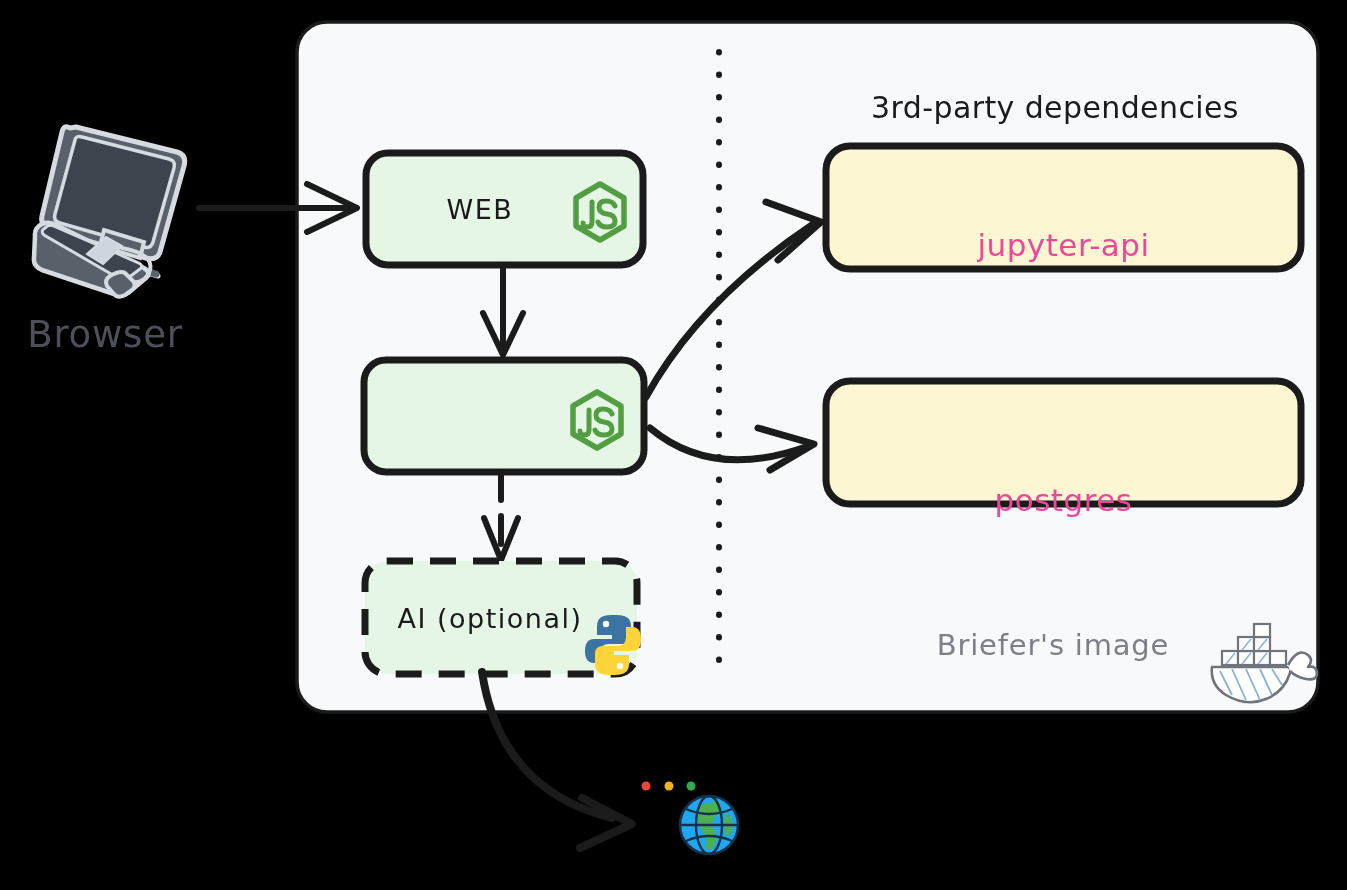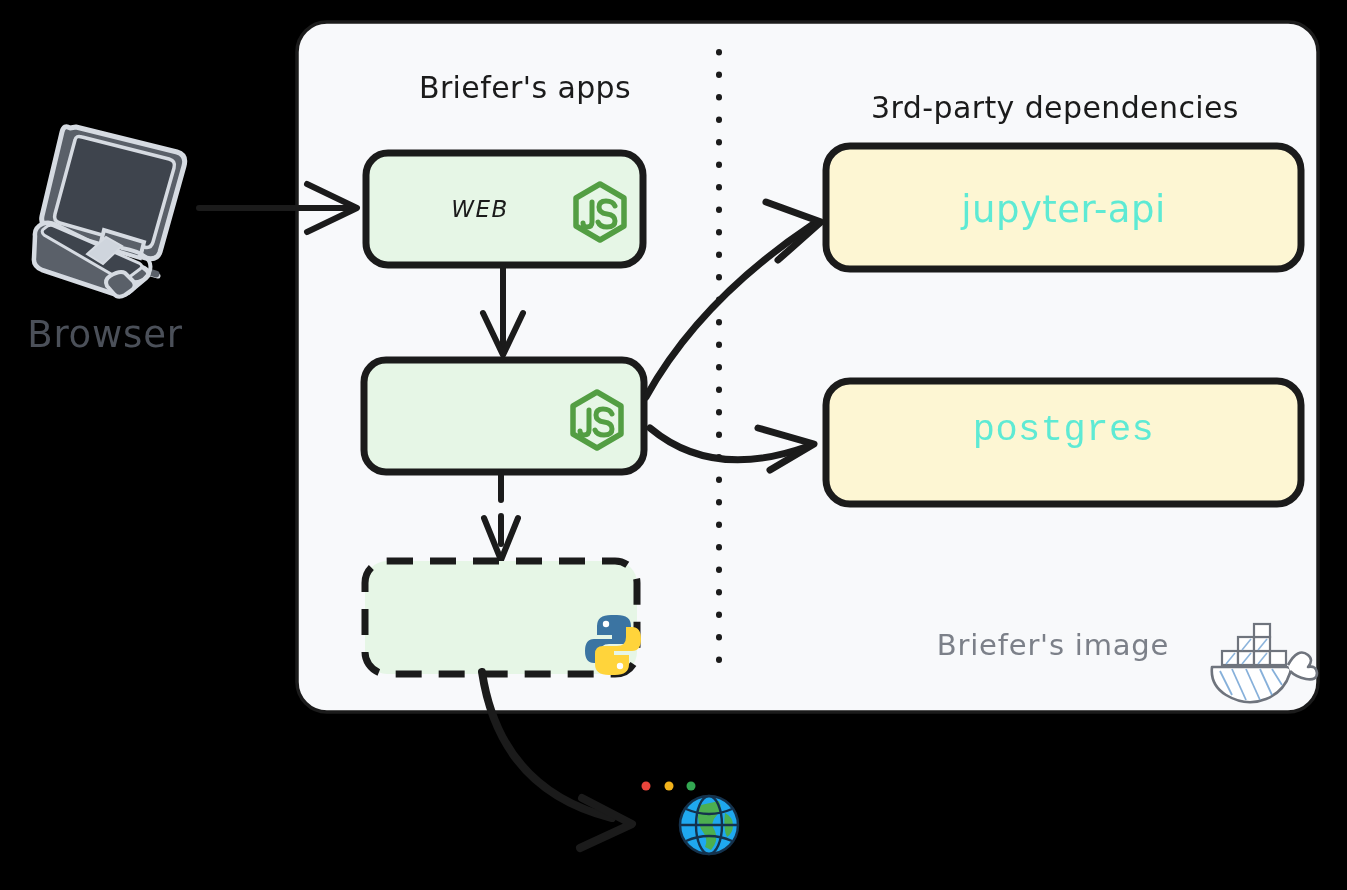"Briefer's apps" div.node-label { html: <div>Briefer's apps</div> -> none }
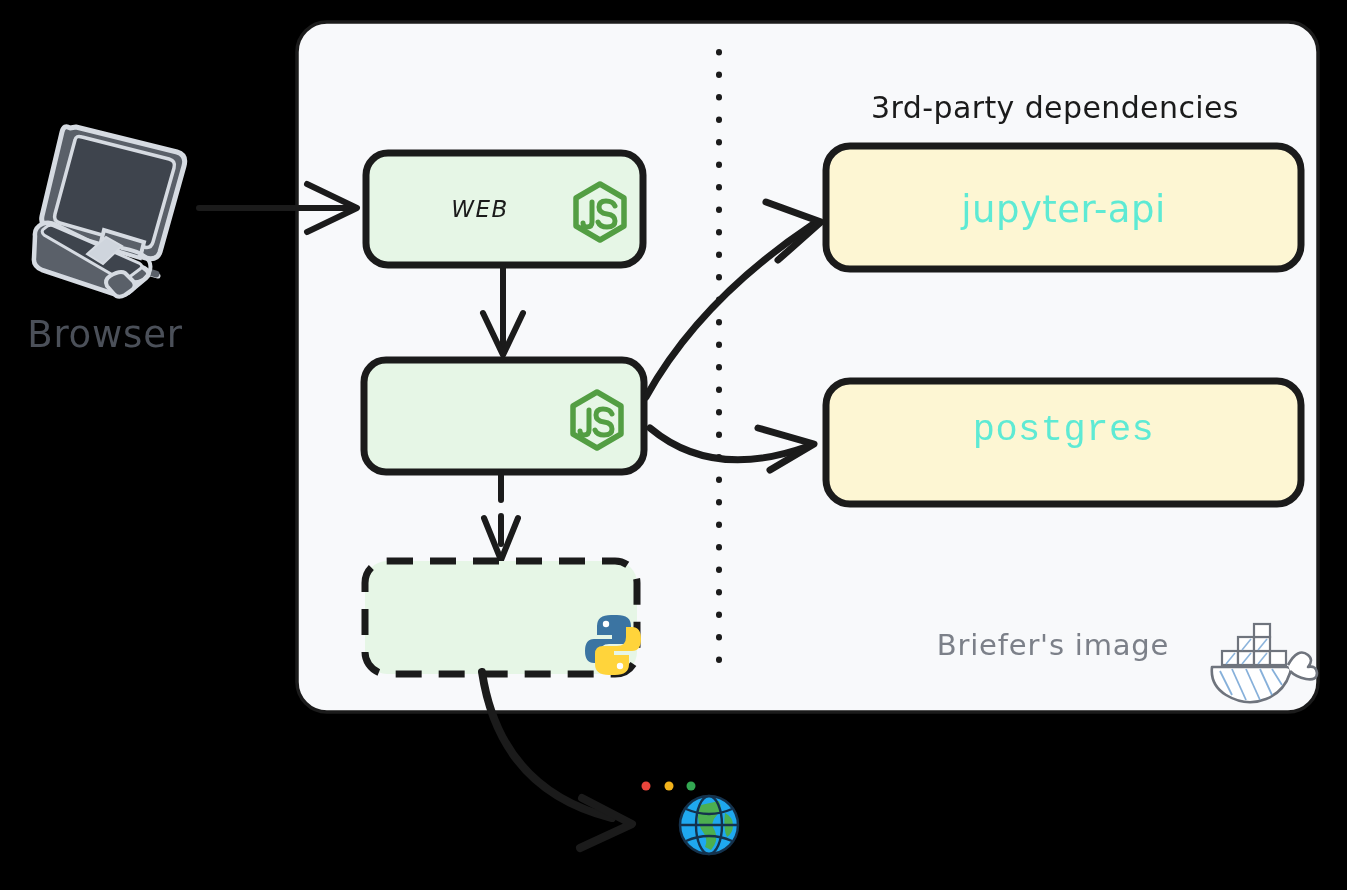"WEB" .box-text { font-size: 23px -> 27px; font-style: italic -> none }
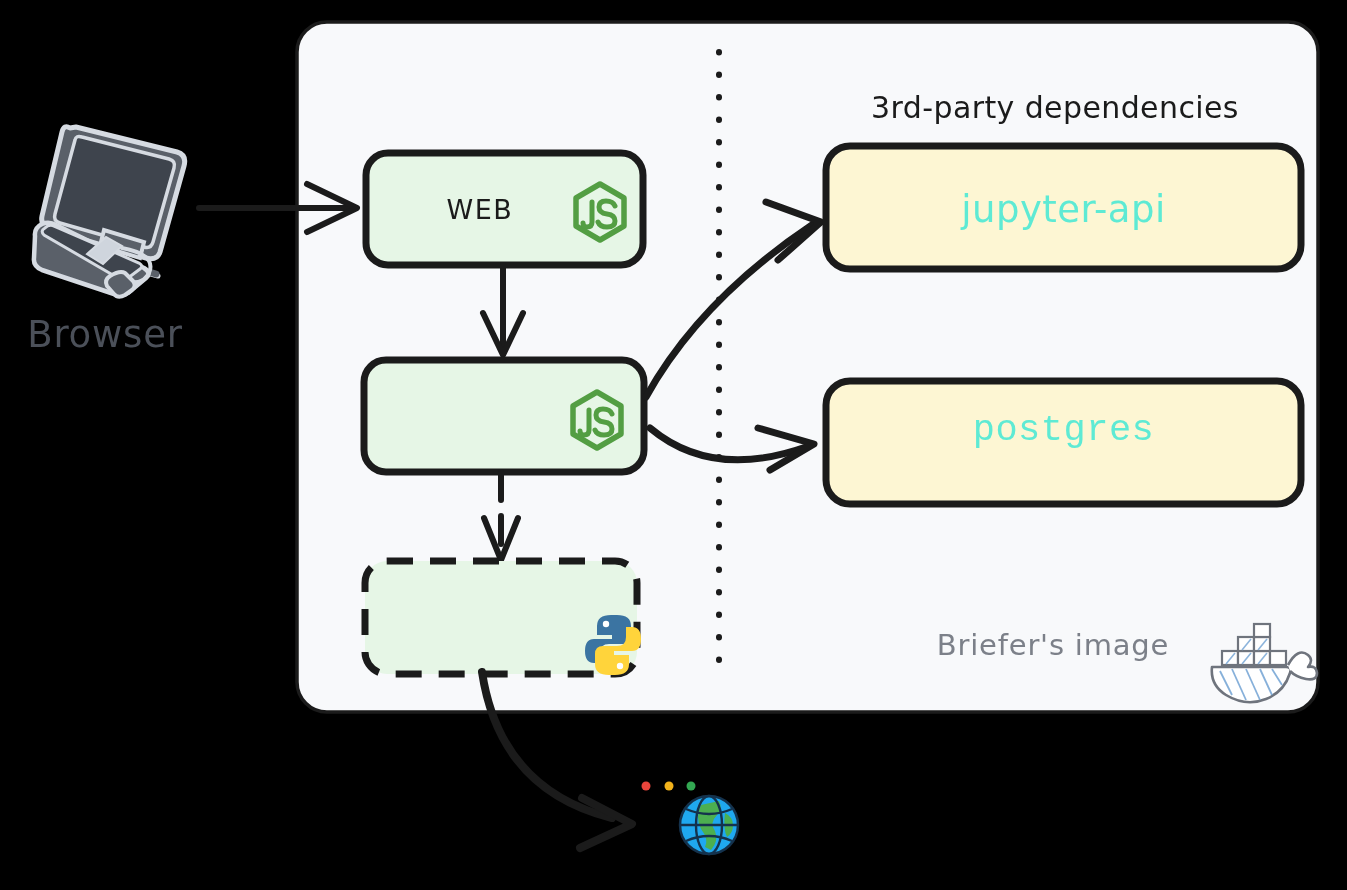"jupyter-api" .box-text-plain { color: #5eead4 -> #ec4899; font-size: 37px -> 31px; margin-top: none -> 36px }
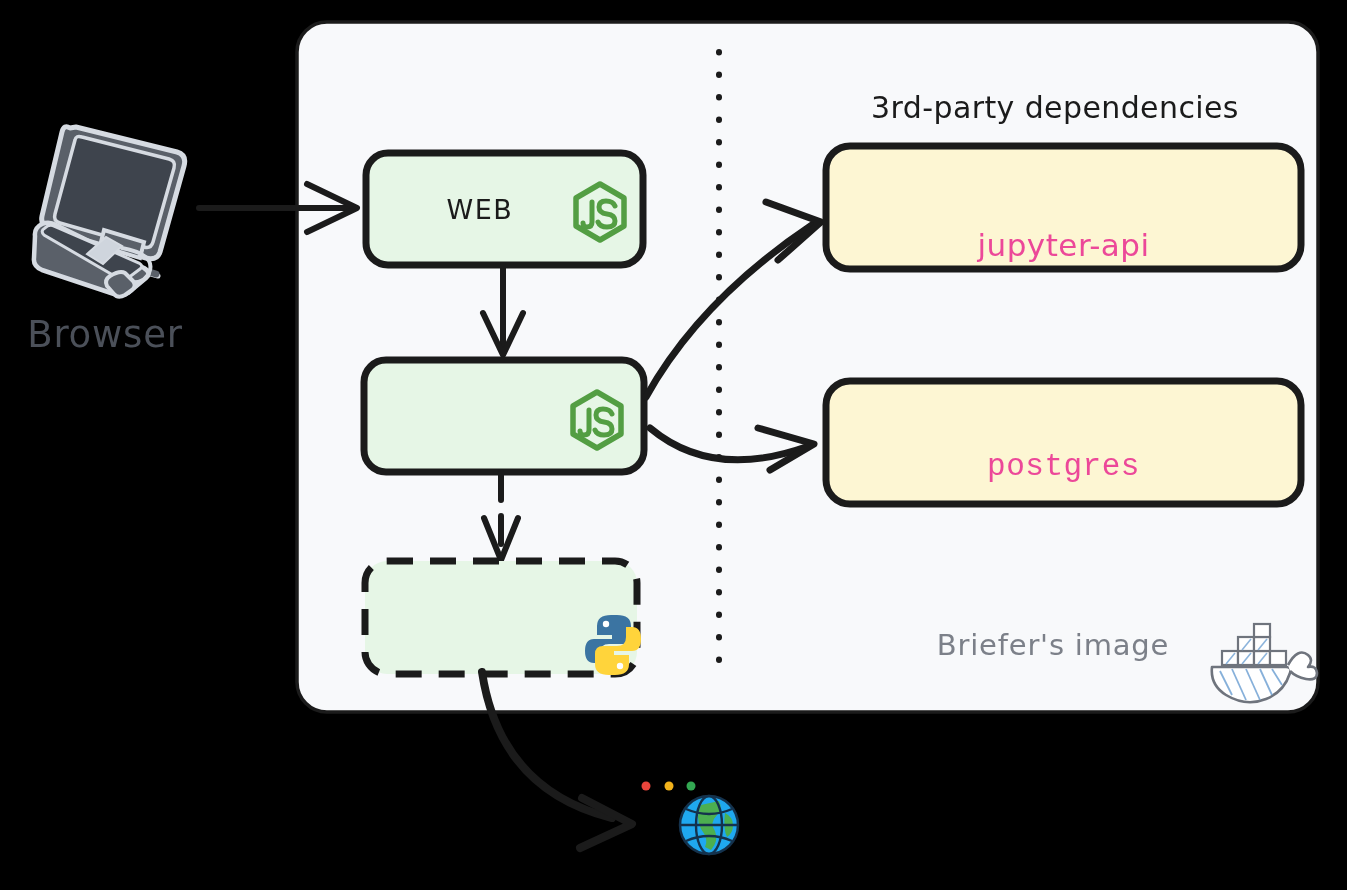"postgres" div.node-label { font-family: Liberation Mono, monospace -> none; top: 407px -> 441px }
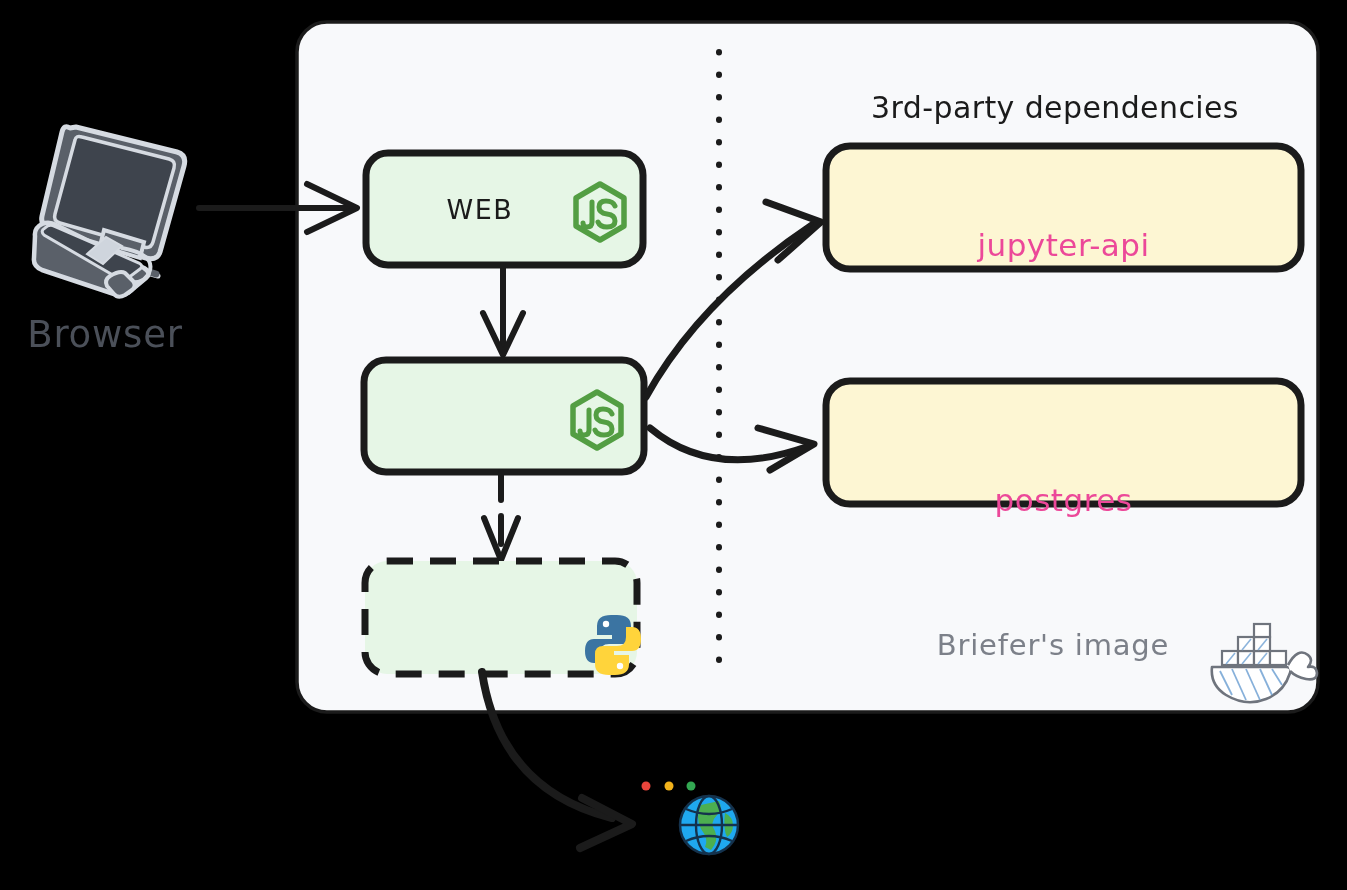"AI (optional)" div.node-label { html: none -> <div>AI (optional)</div> }
